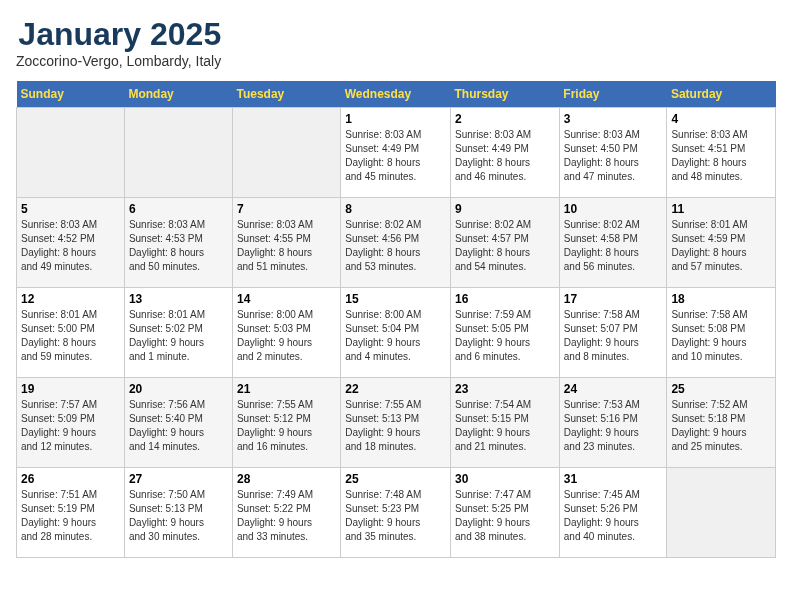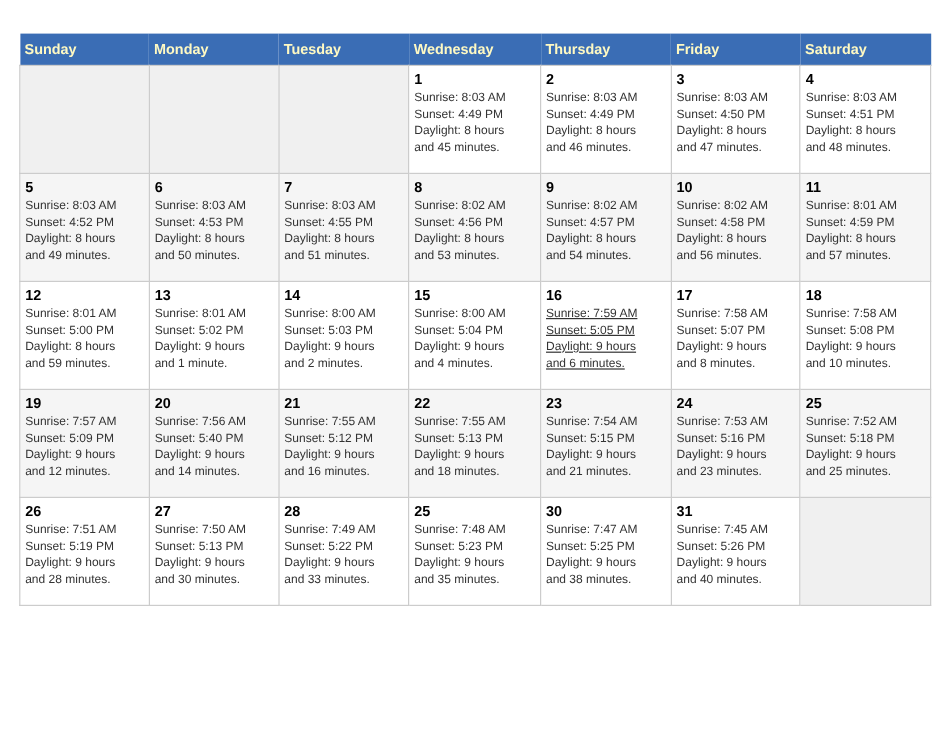"January 2025" div.title-area { html: none -> <div> <div>January 2025</div> <div>Zoccorino-Vergo, Lombardy, Italy</div> </div> }
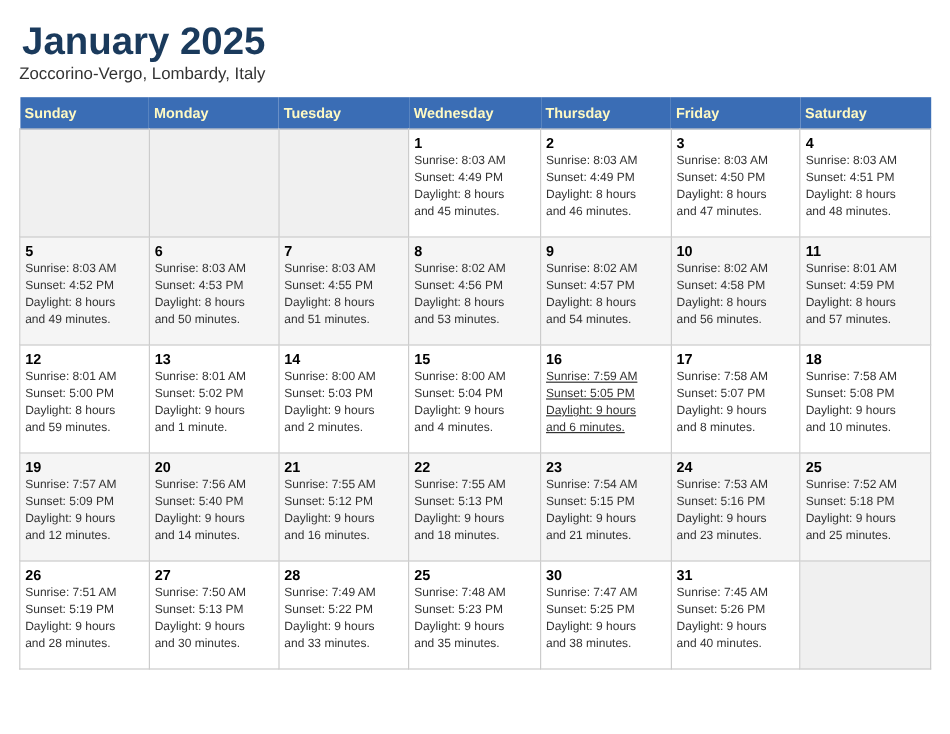"Sunday" thead tr th { color: #fef9c3 -> #fde047 }
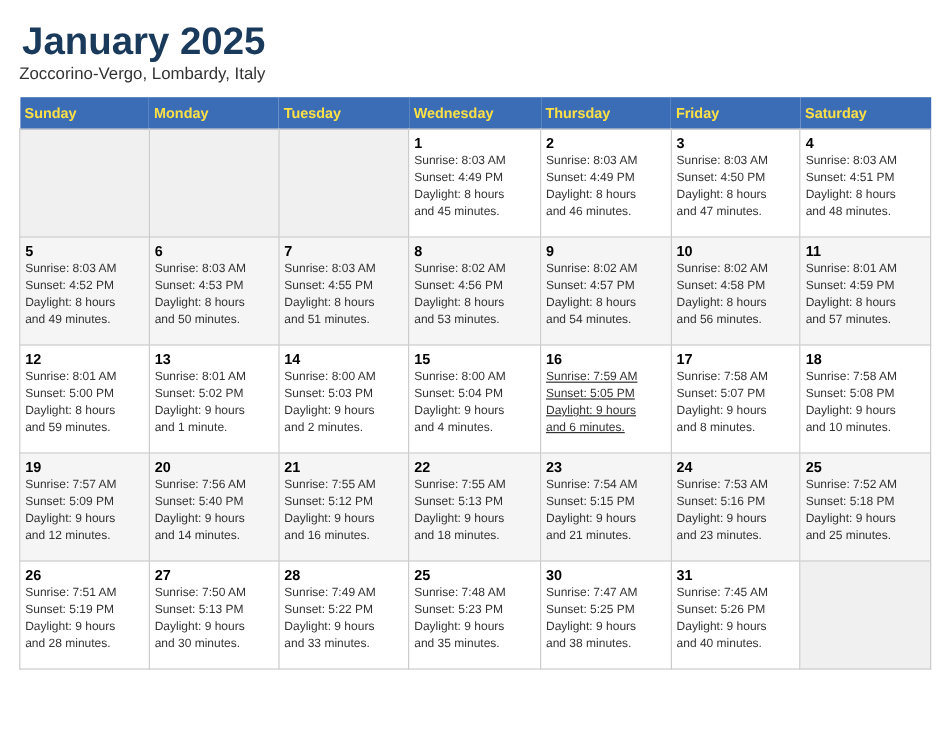"Sunrise: 7:59 AM" div.day-info { text-decoration: underline -> none }
